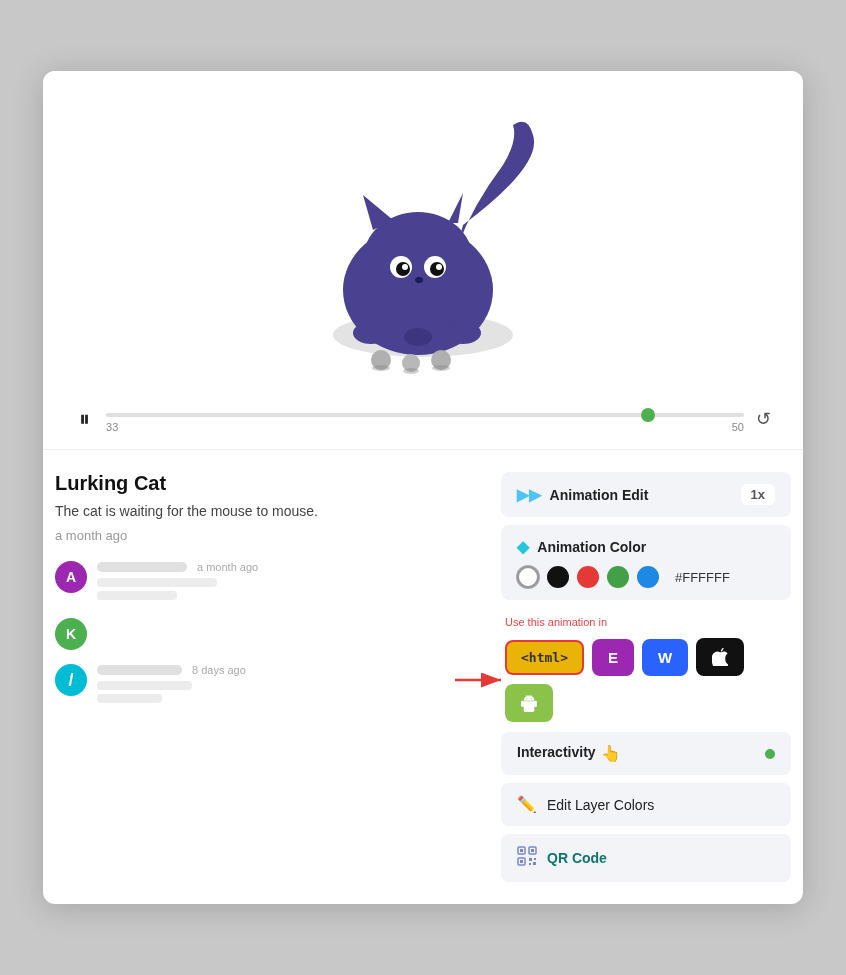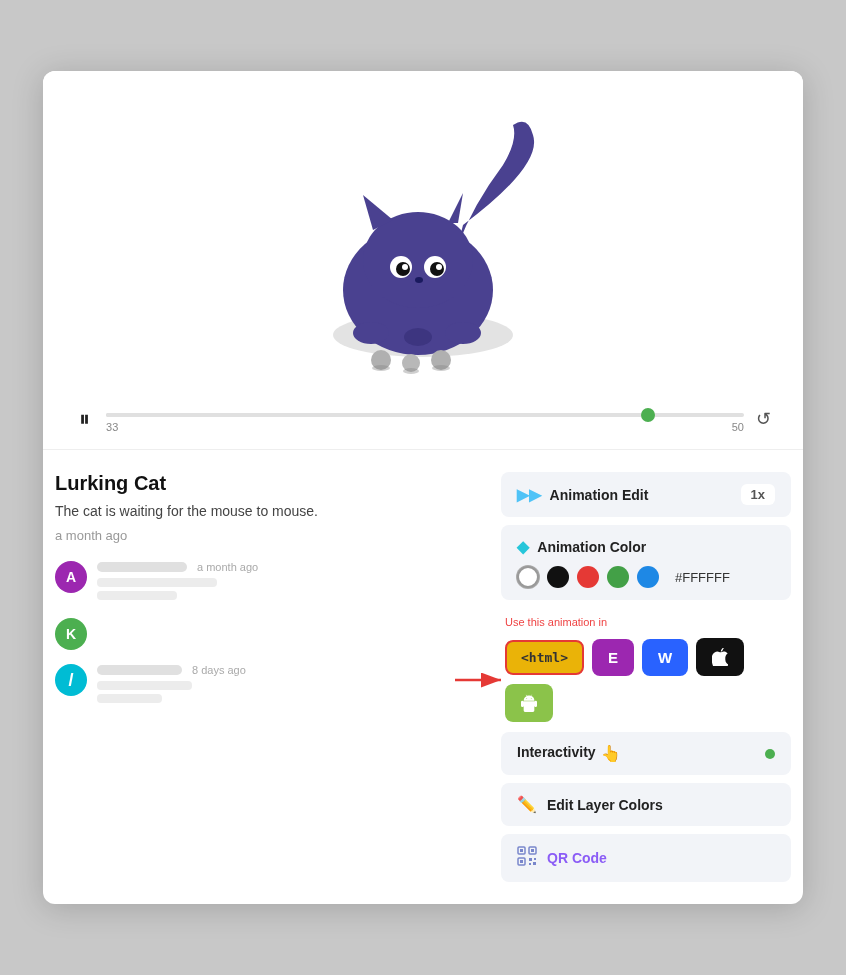"Edit Layer Colors" .edit-layer-label { font-weight: 700 -> 400 }
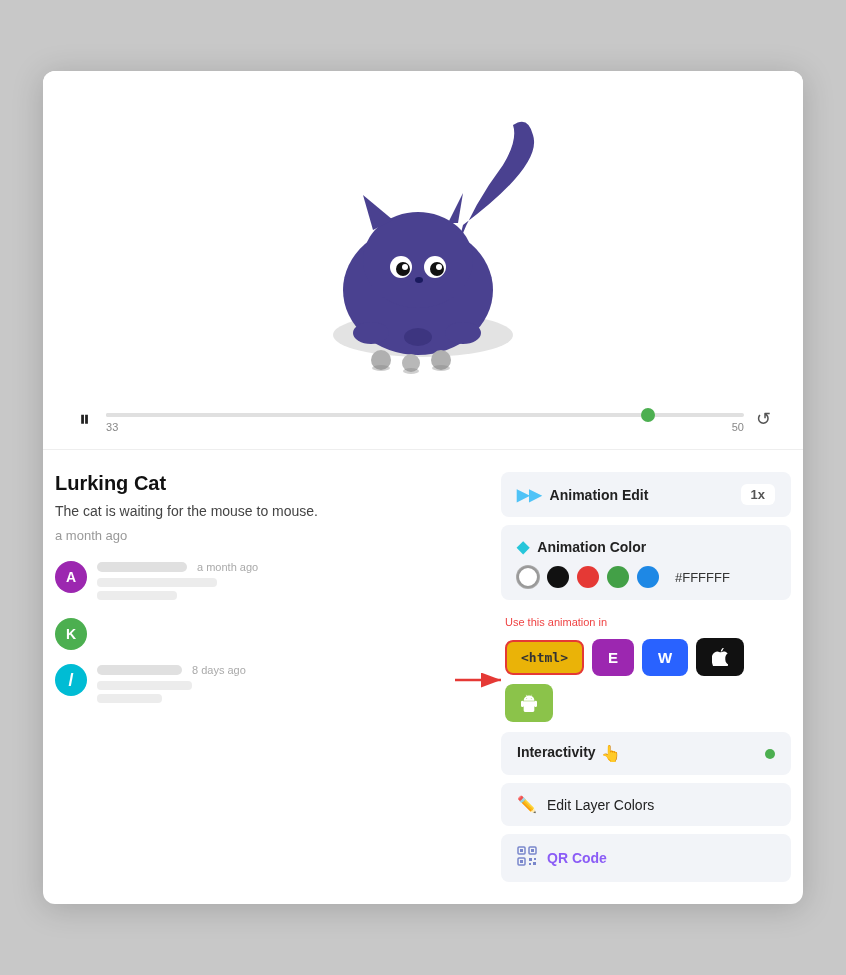"QR Code" .qr-label { color: #8b5cf6 -> #0f766e }
